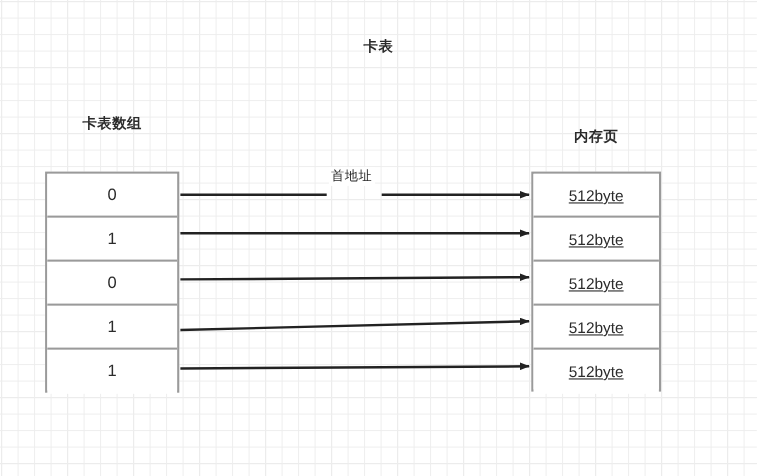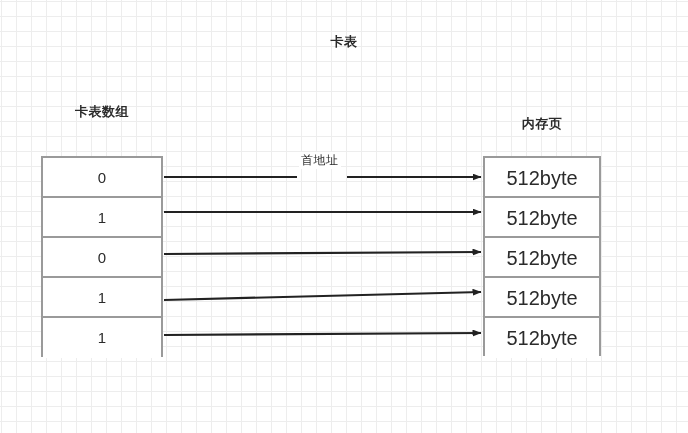"512byte" #memory-table .cell { font-size: 20px -> 14px; text-decoration: none -> underline }
